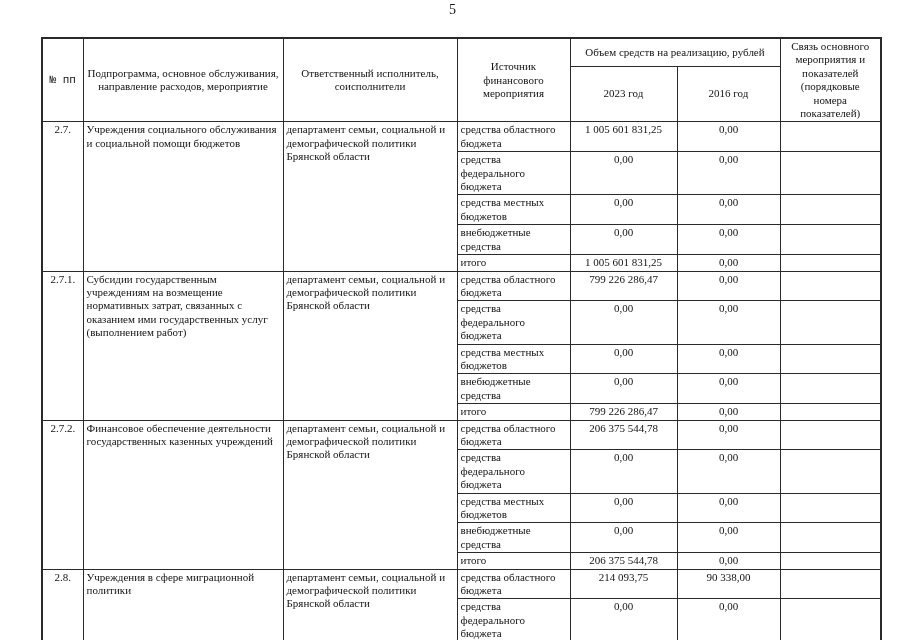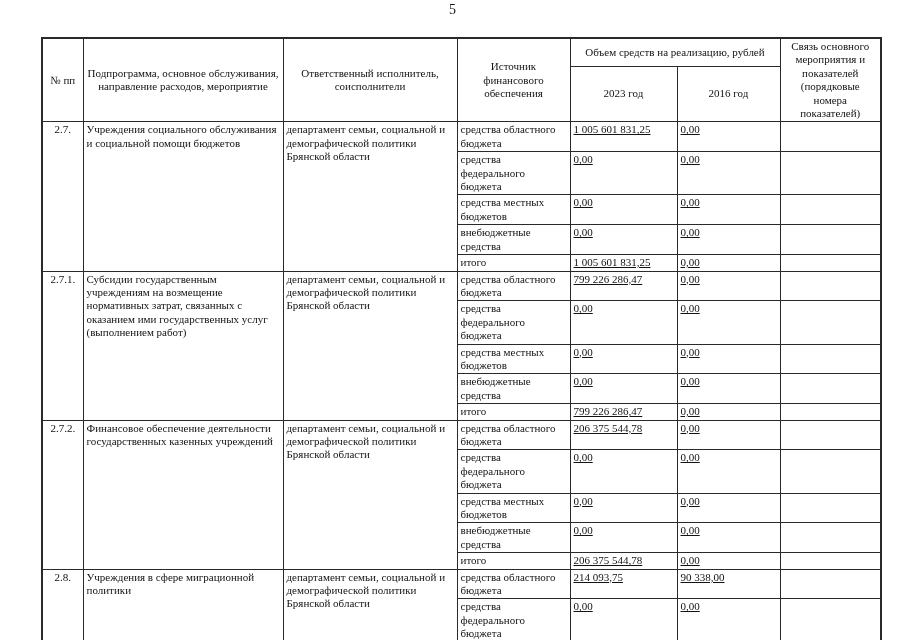"Источник финансового обеспечения" th { text: обеспечения -> мероприятия }
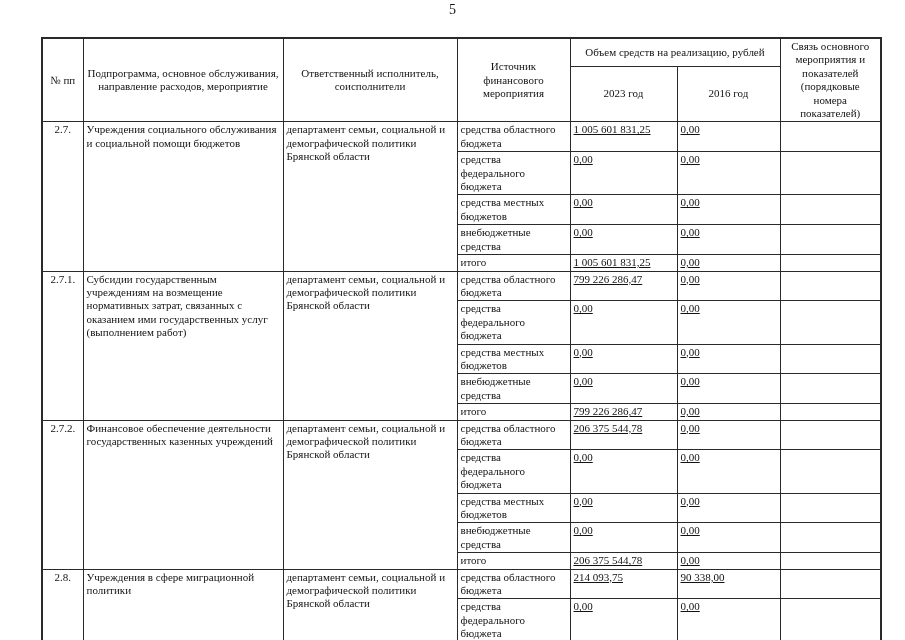"№ пп" th.h-num { font-family: none -> Liberation Mono, monospace }
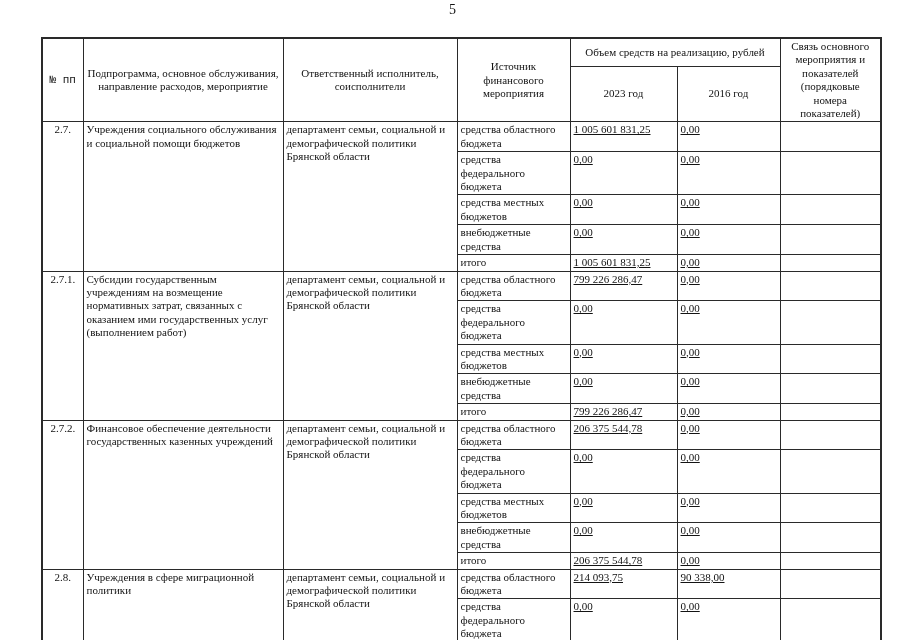"1 005 601 831,25" td.c-money { text-align: left -> center; text-decoration: underline -> none }
